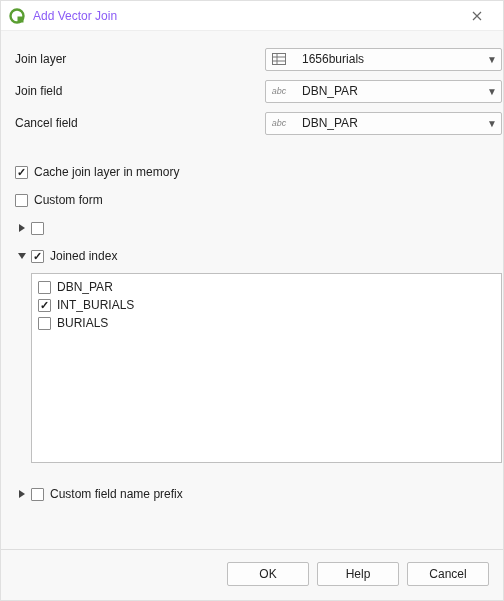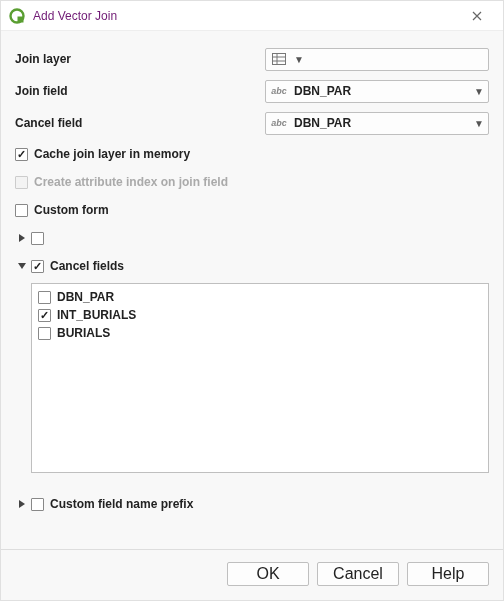"Add Vector Join" .titlebar .title { color: #701a75 -> #8b5cf6 }
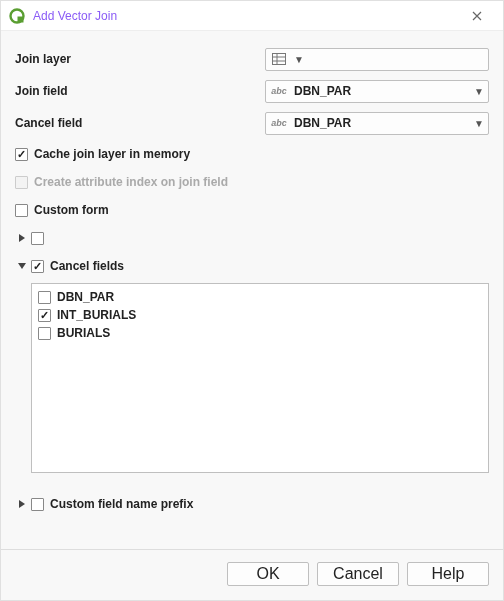"Join layer" .content { font-weight: bold -> none; padding: 14px 14px 8px 14px -> 14px 1px 8px 14px }
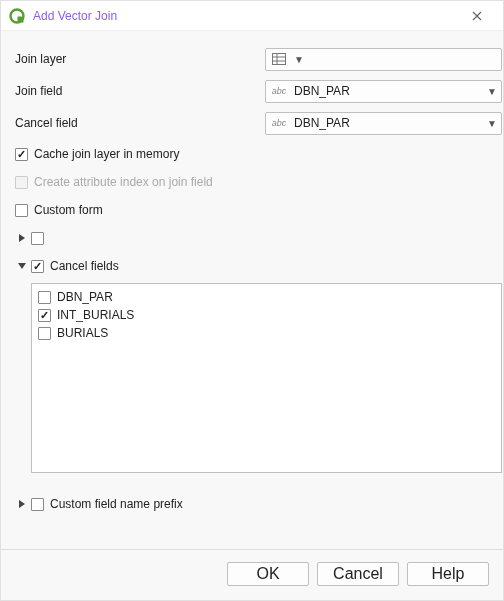"1656burials" span.ctext { html: none -> <span>1656burials</span> }
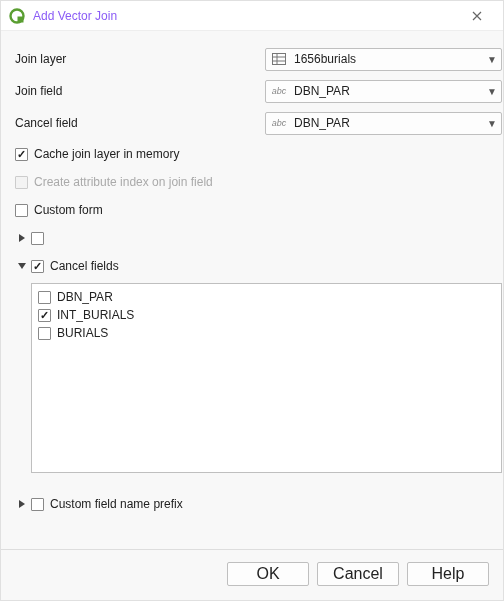"abc" .combo .cicon { margin-right: 6px -> 14px }
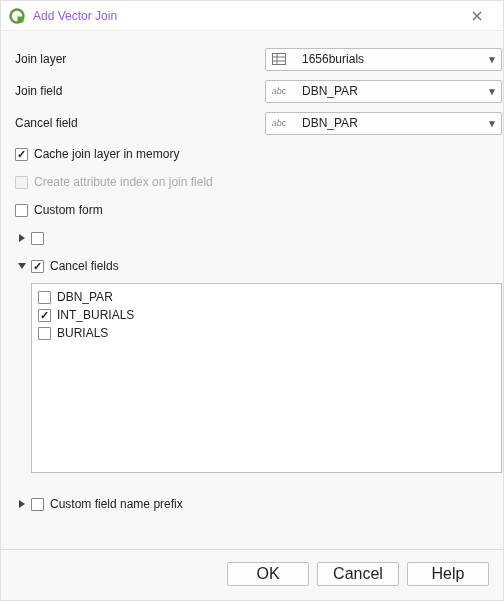"Cache join layer in memory" .gap-top { margin-top: 6px -> 24px }
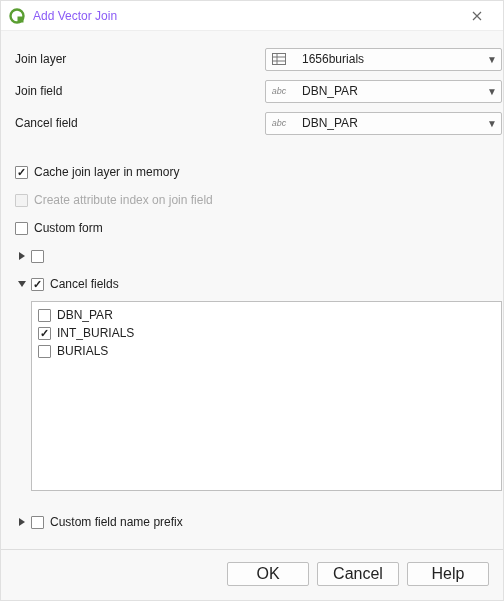"Create attribute index on join" div.checkline { html: <div> <span></span> <span>Create attribute index on join field</span> </div> -> none }
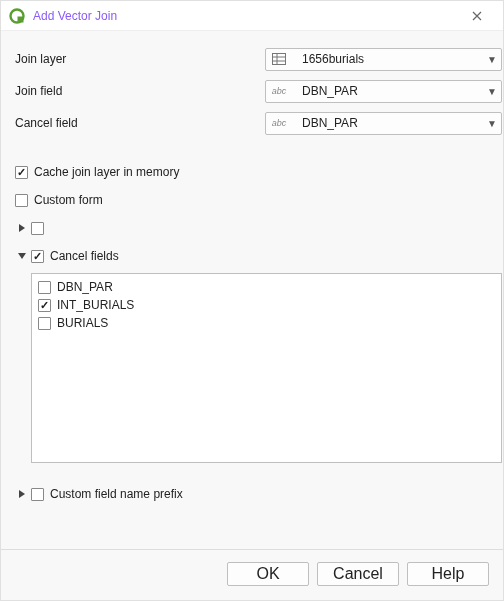"Cancel fields" span { text: Cancel fields -> Joined index }
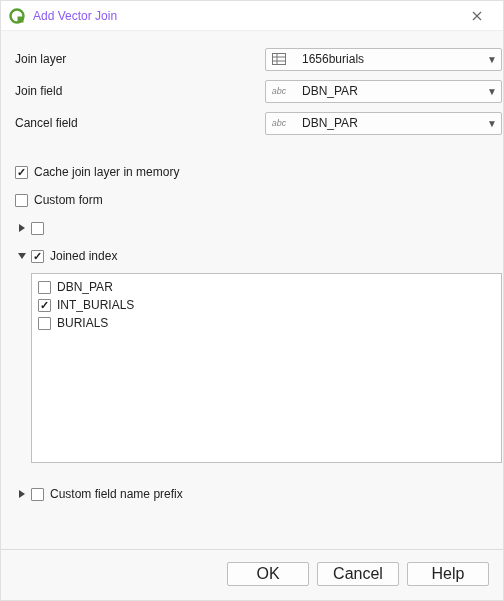"OK" .btn { font-size: 16px -> 12px }
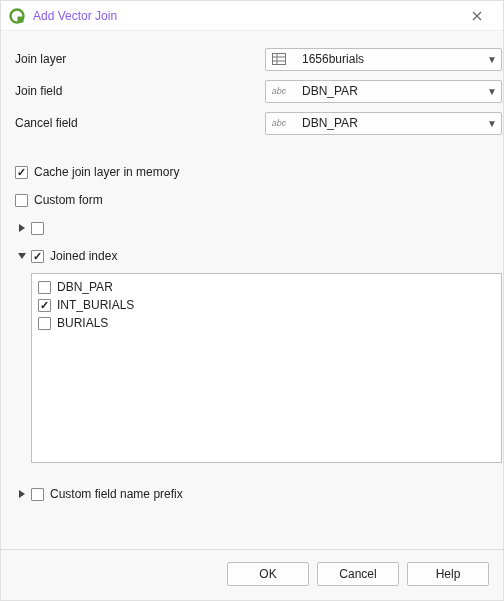"Cancel" div.btn { order: before "Help" -> after "Help" }
